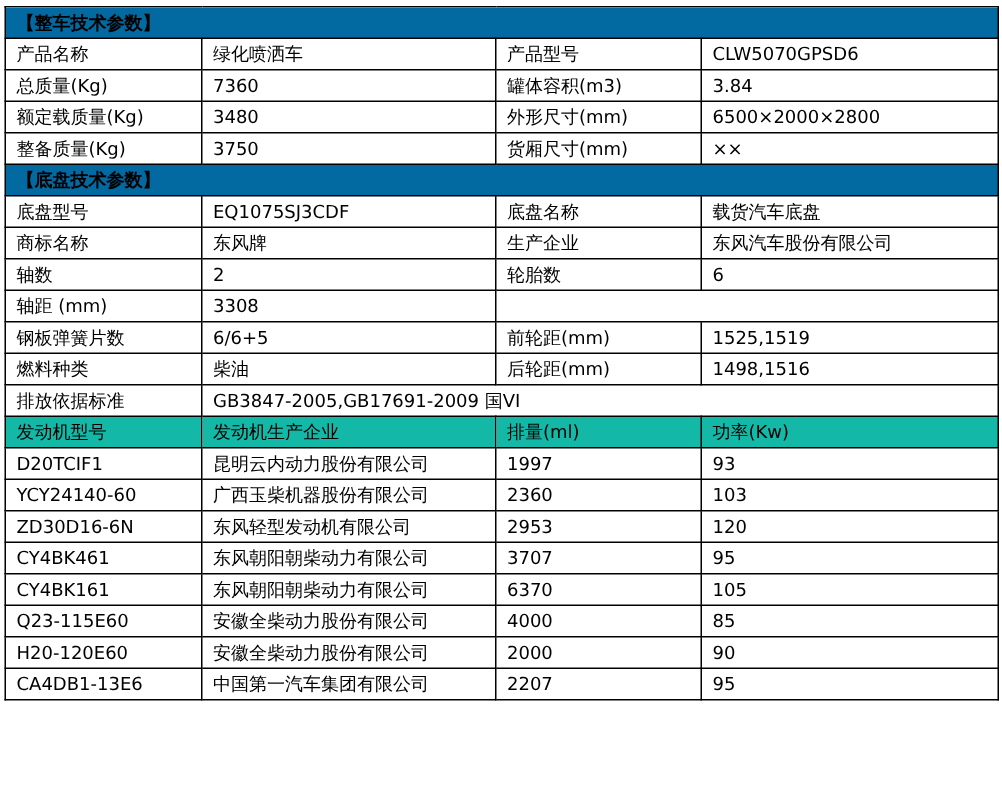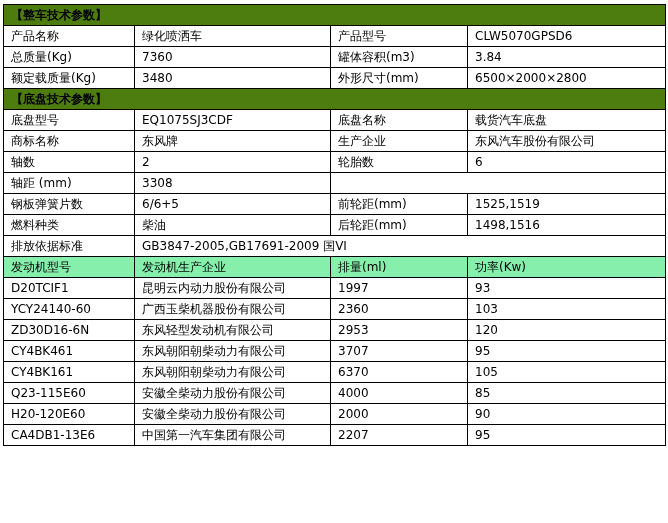"【整车技术参数】" tr.section-row td { background: #4d7c0f -> #0369a1 }
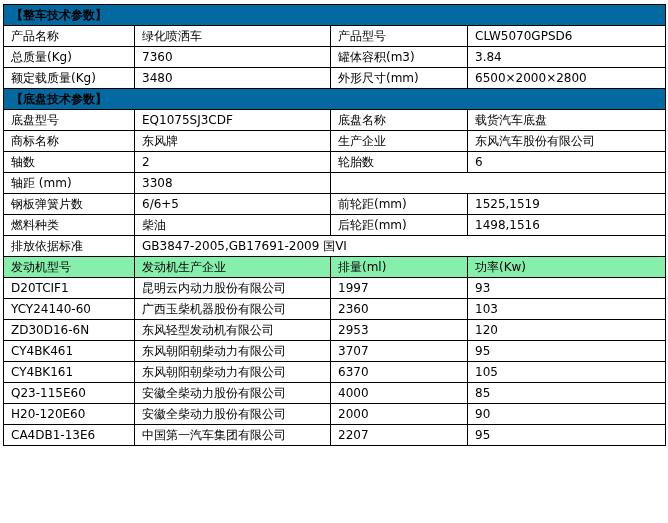"整备质量(Kg)" tr { html: none -> <tr> <td>整备质量(Kg)</td> <td>3750</td> <td>货厢尺寸(mm)</td> <td>××</td> </tr> }
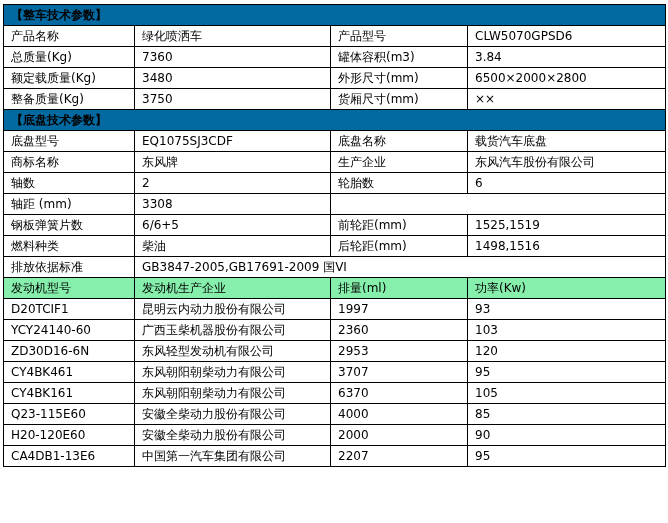"发动机型号" tr.engine-head-row td { background: #86efac -> #14b8a6 }
